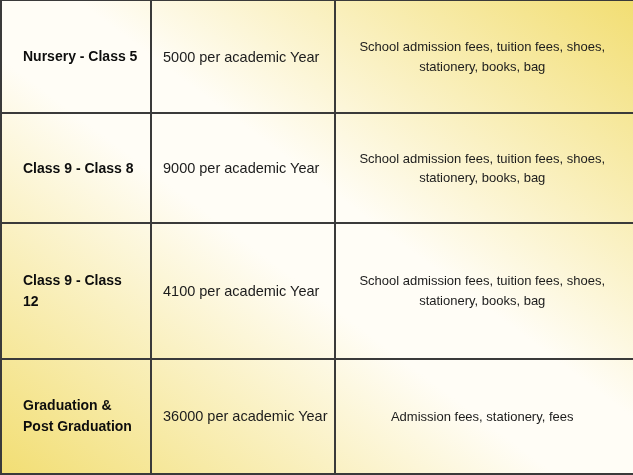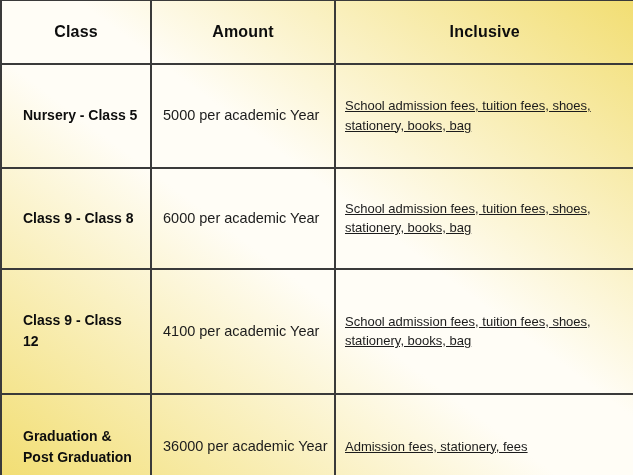"Class" tr.header-row { html: <tr> <th>Class</th> <th>Amount</th> <th>Inclusive</th> </tr> -> none }
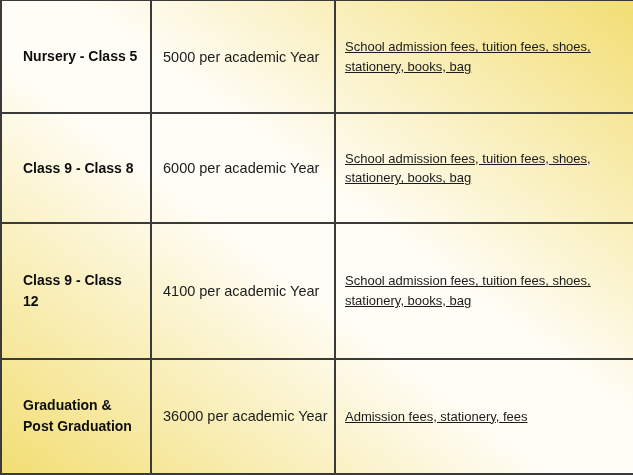"School admission fees, tuition fees," td.inclusive-cell { text-align: left -> center; text-decoration: underline -> none }
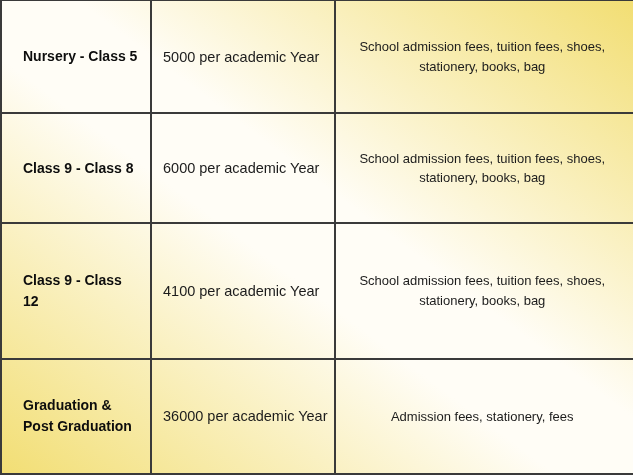"6000 per academic Year" td.amount-cell { text: 6000 -> 9000 }
